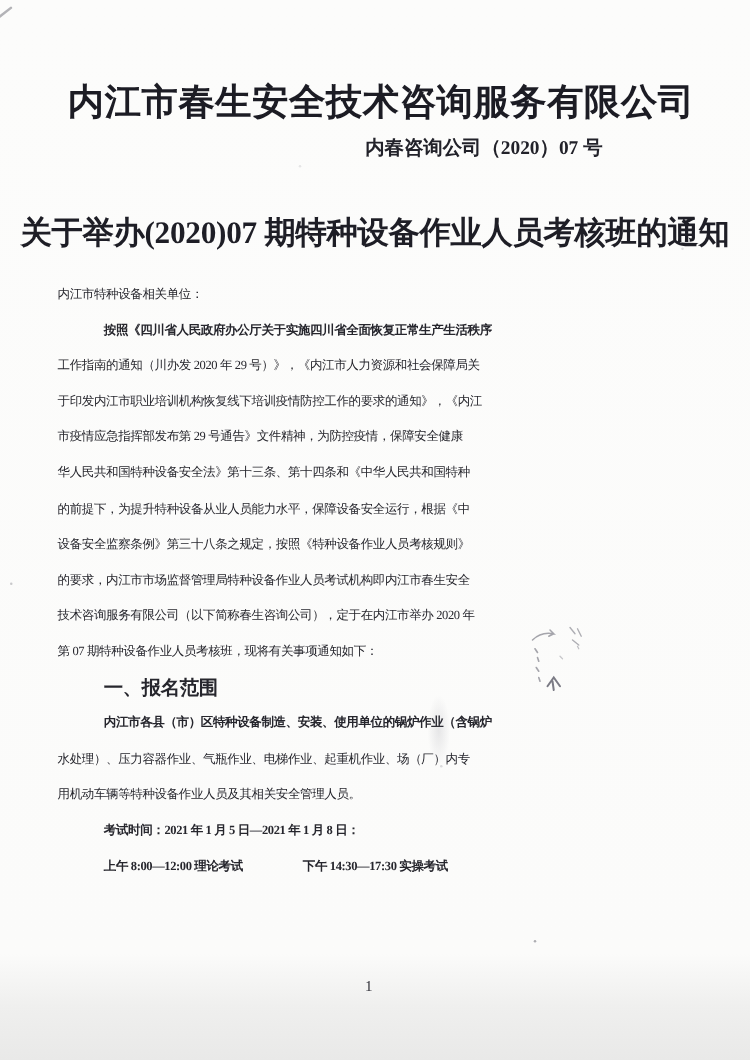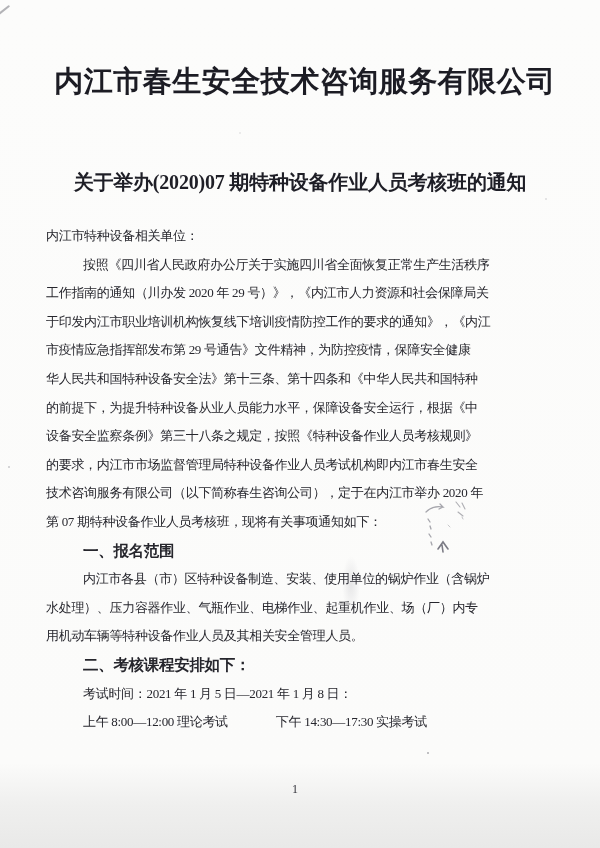"内春咨询公司（2020）07 号" div.doc-number { html: none -> <div>内春咨询公司（2020）07 号</div> }
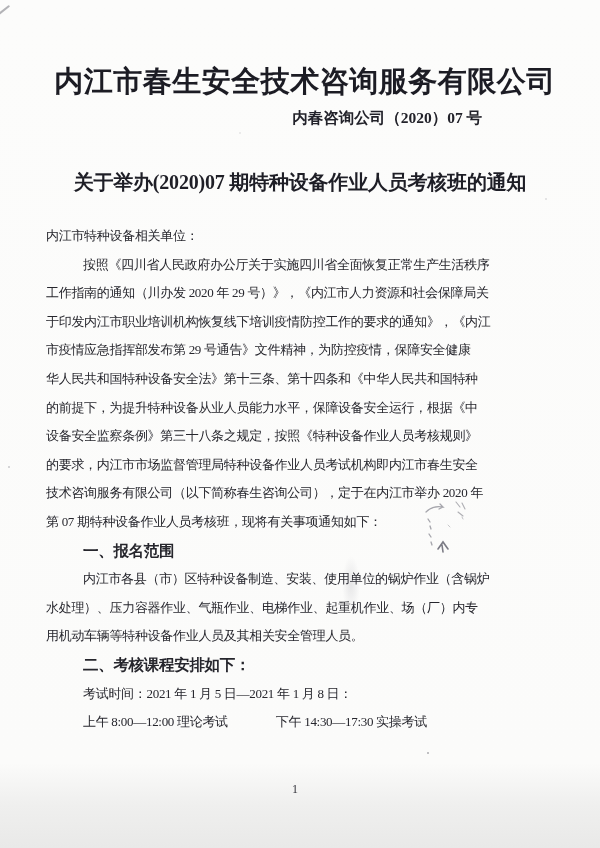"关于举办(2020)07 期特种设备作业人员考核班的通知" .subject { font-size: 20px -> 25px }
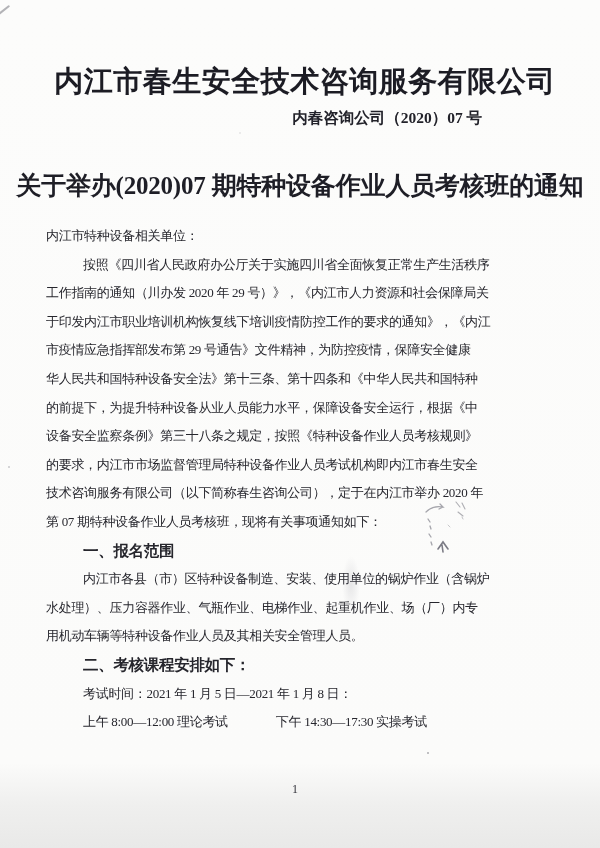"内江市特种设备相关单位：" .line { font-size: 13px -> 10px }
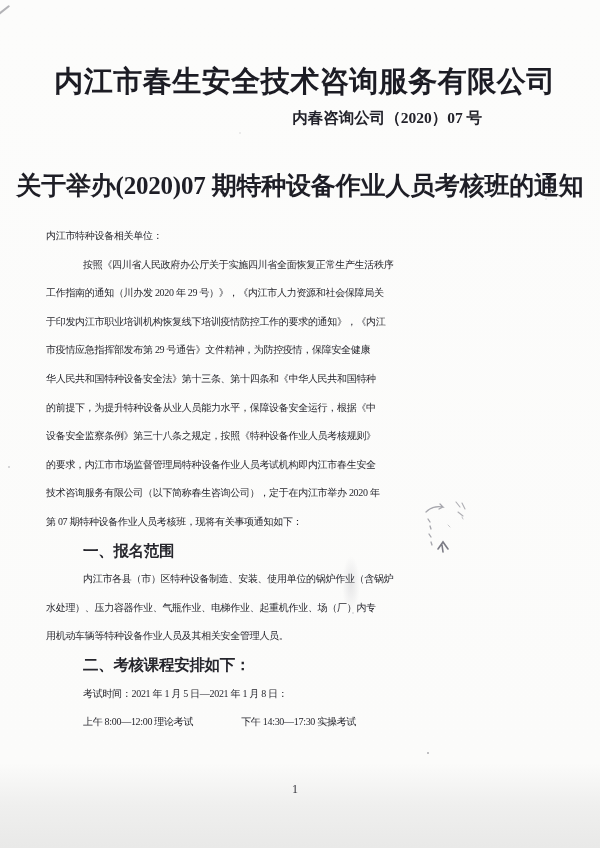"按照《四川省人民政府办公厅关于实施四川省全面恢复正常生产生活秩序" .indent { font-weight: none -> bold }
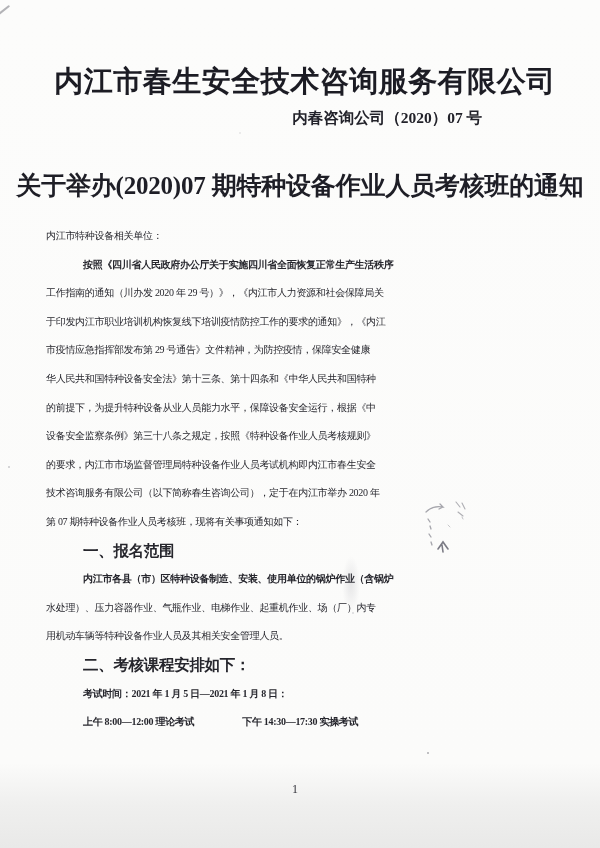"二、考核课程安排如下：" div.line { html: <div>二、考核课程安排如下：</div> -> none }
